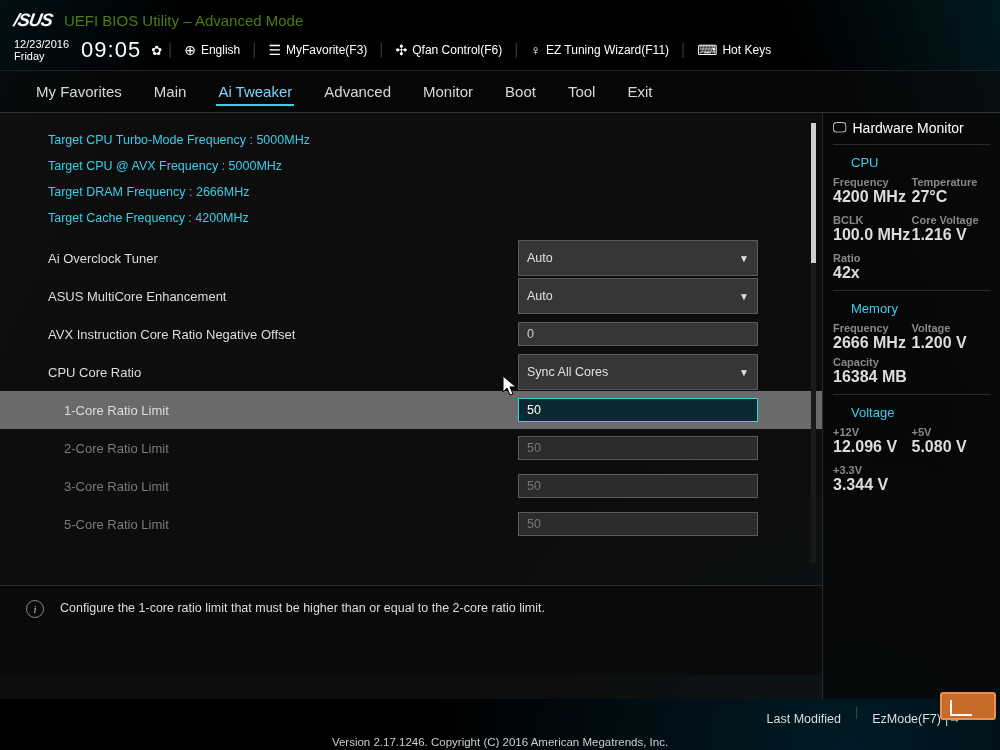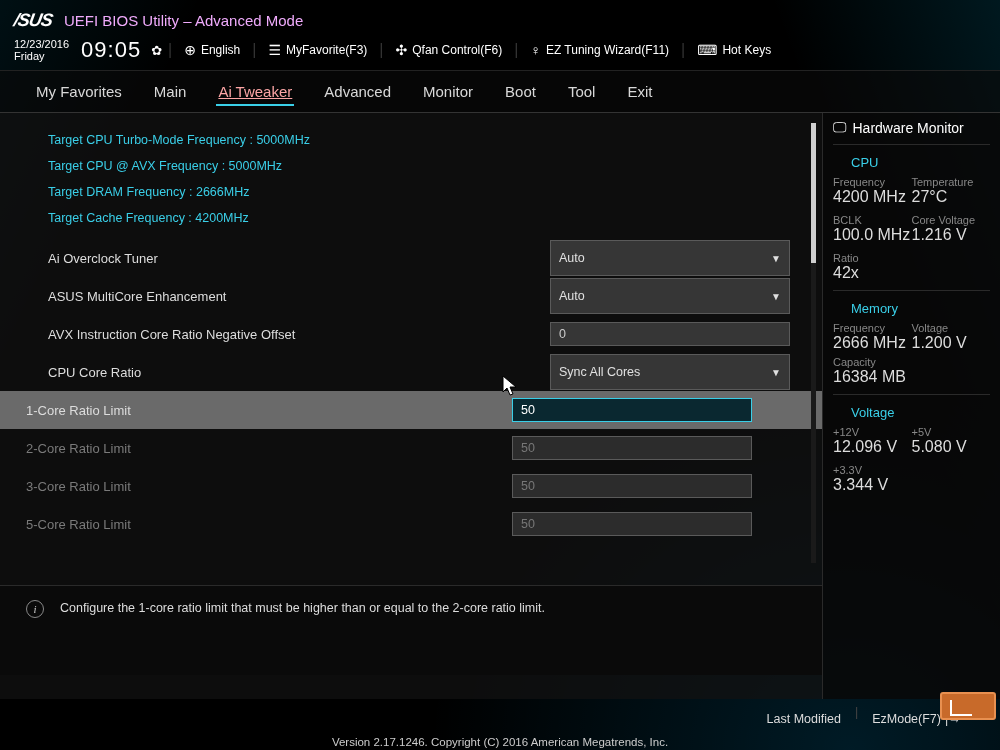"UEFI BIOS Utility – Advanced" .title { color: #f0abfc -> #4d7c0f }
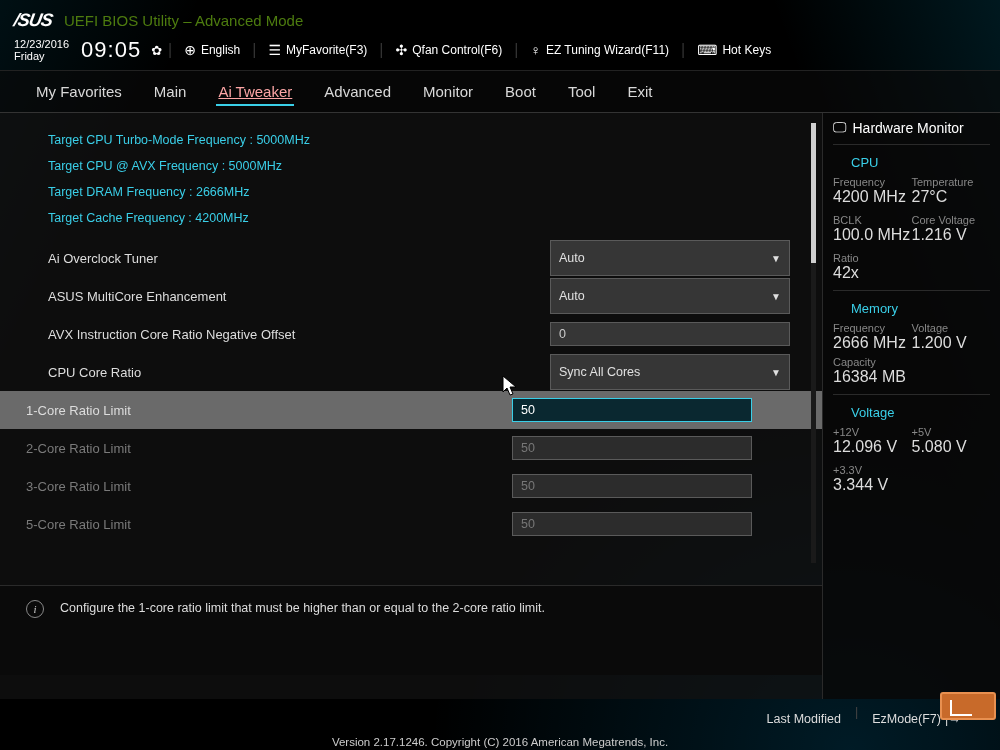"Ai Tweaker" .tab.active { color: #fca5a5 -> #7dd3fc; text-decoration: underline -> none }
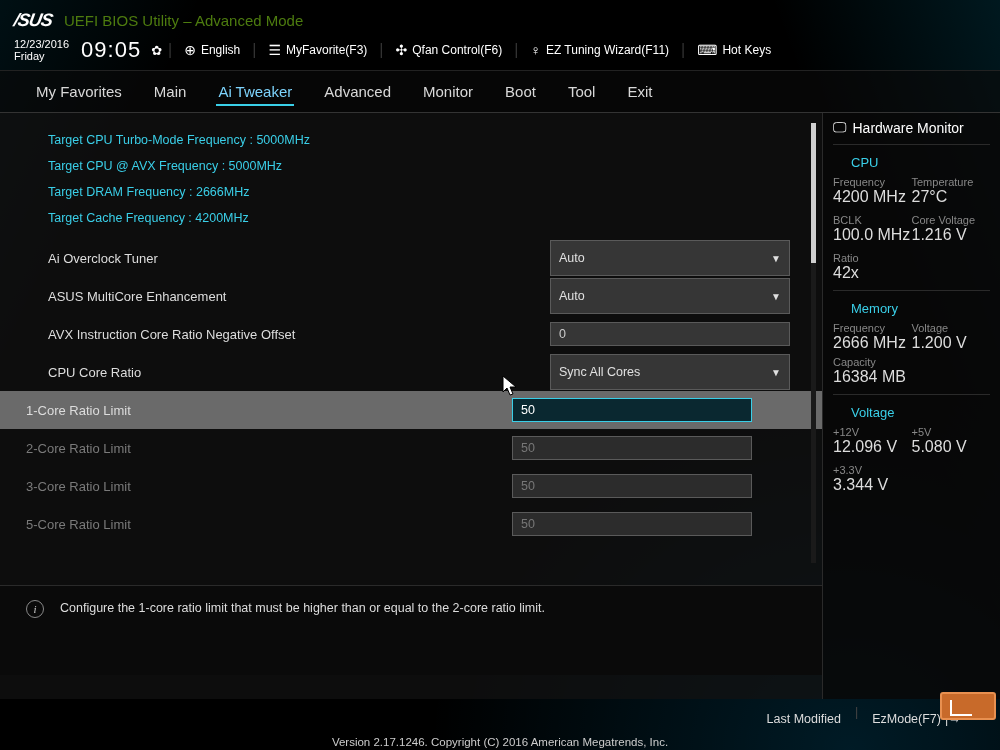"Frequency" .hw-cell { font-weight: none -> bold }
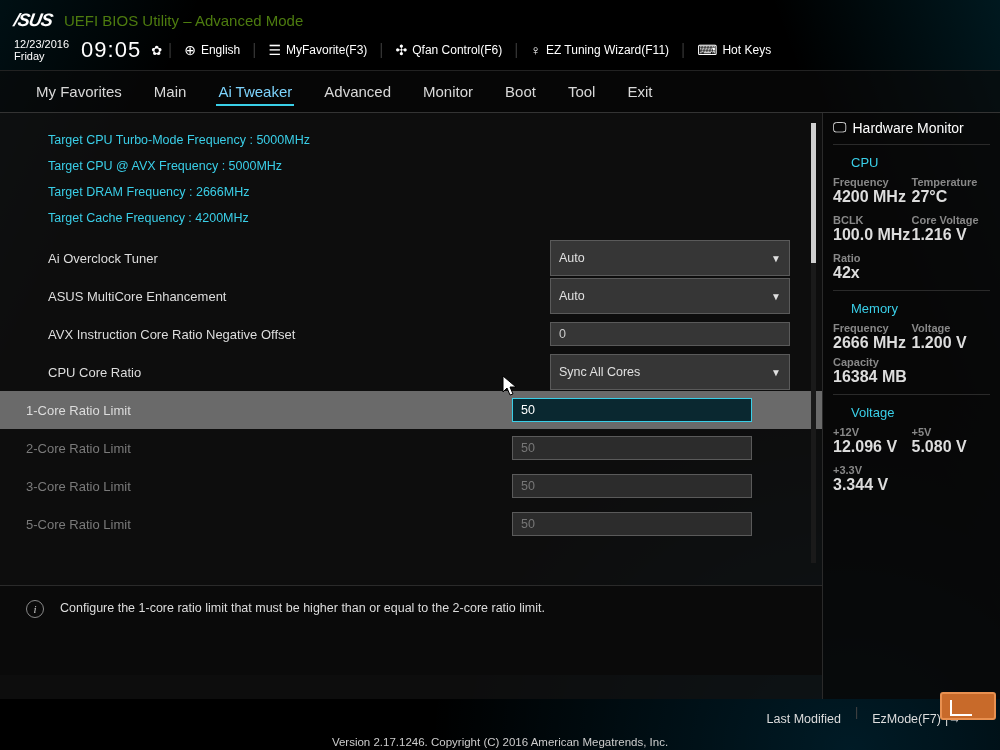"Ai Overclock Tuner" .setting-row { gap: 32px -> none }
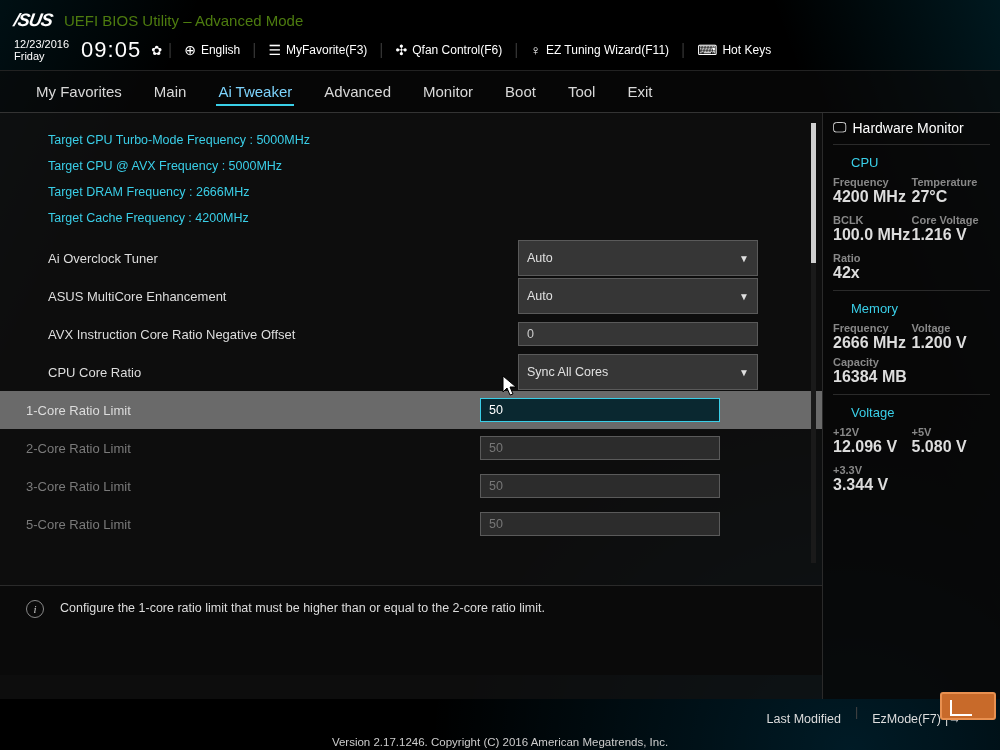"1-Core Ratio Limit" .setting-row.indent { padding-left: 26px -> 64px }
